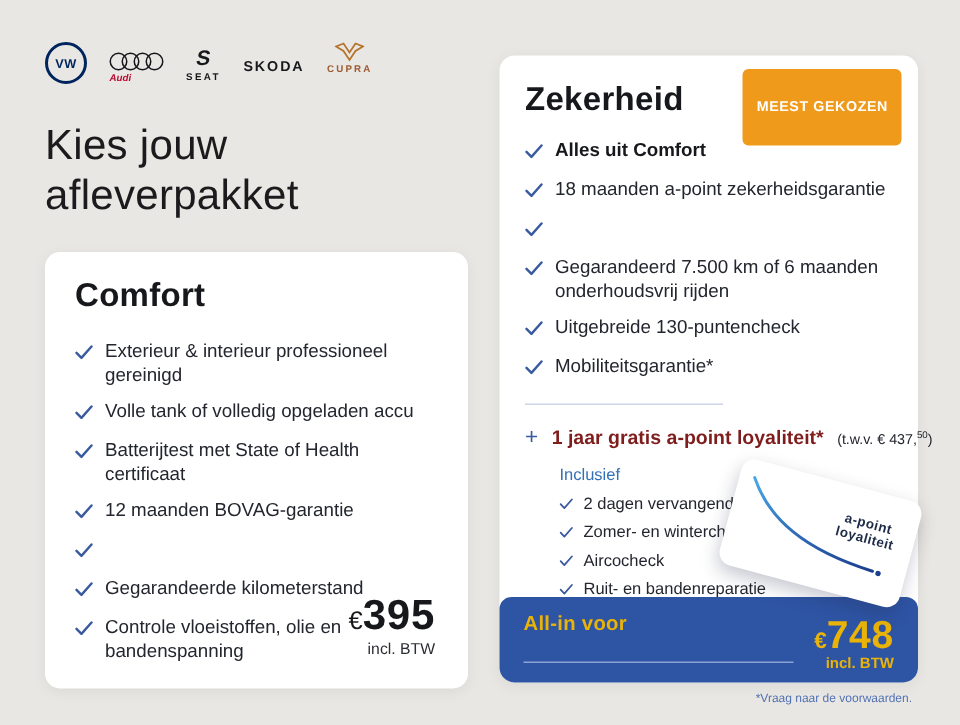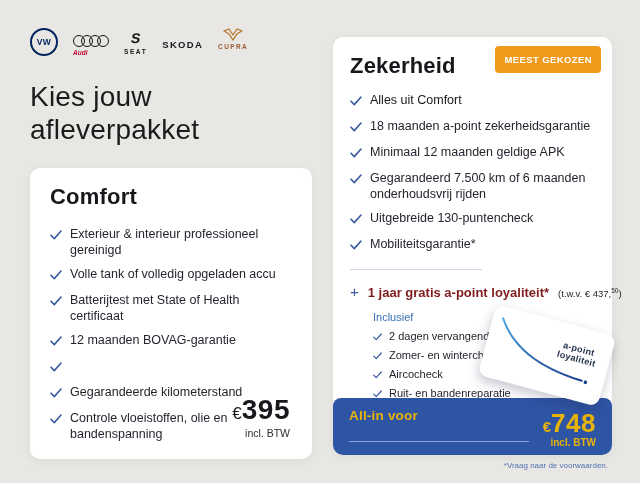"MEEST GEKOZEN" .badge { padding: 8px 9px -> 20px 9px }
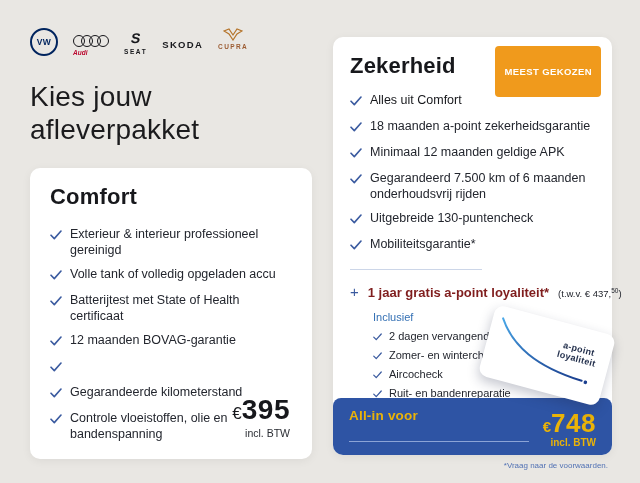"Alles uit Comfort" .check-item.bold { font-weight: 400 -> 700 }
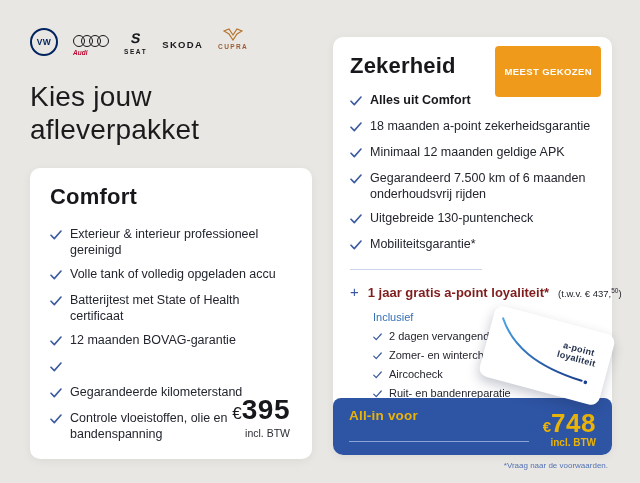"Minimaal 12 maanden geldige APK" span { html: <span>Minimaal 12 maanden geldige APK</span> -> none }
